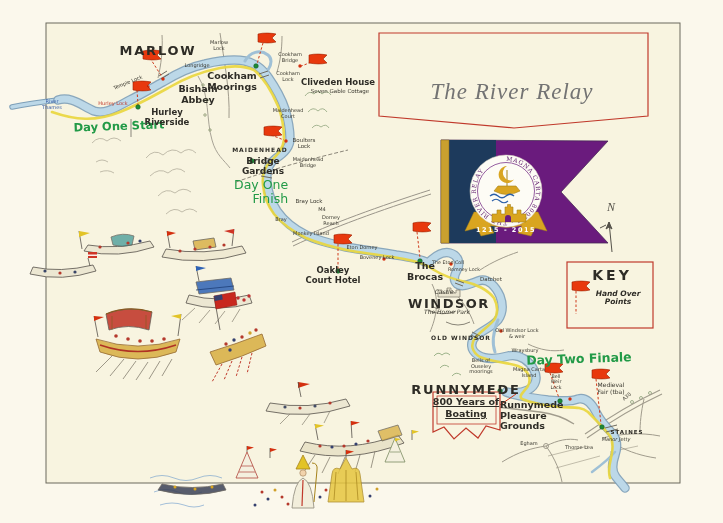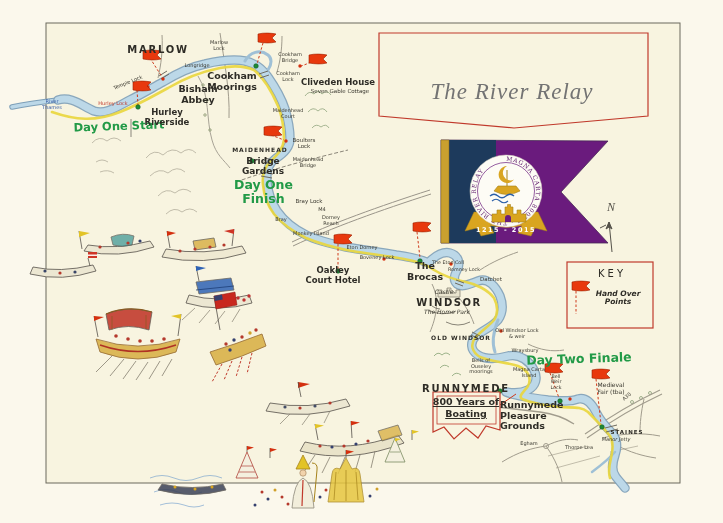"MARLOW" .caps { font-size: 10px -> 13px }
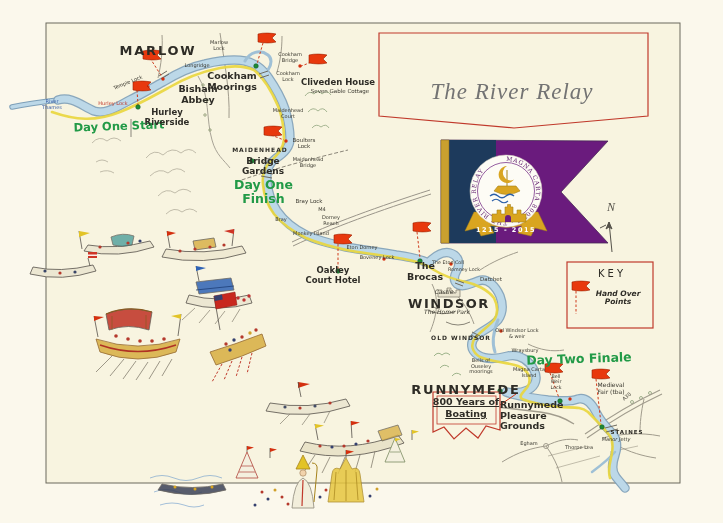"Day One" .dayl { font-weight: 700 -> 400; text-align: center -> right }
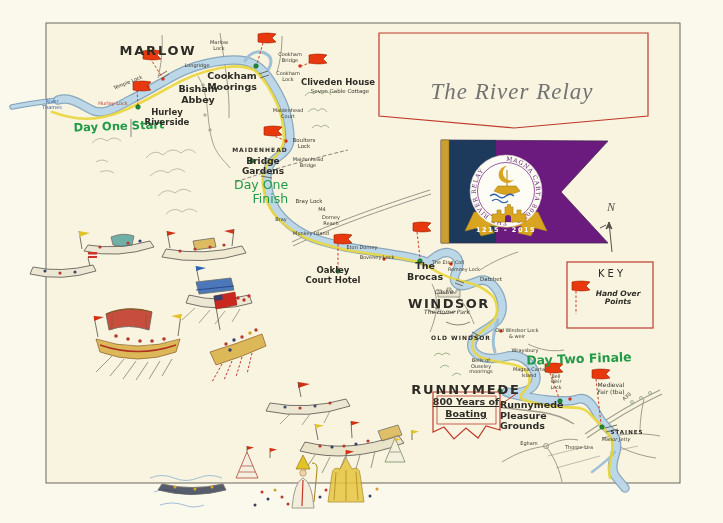"KEY" .keytitle { font-size: 10px -> 14px; font-weight: 400 -> 700 }
